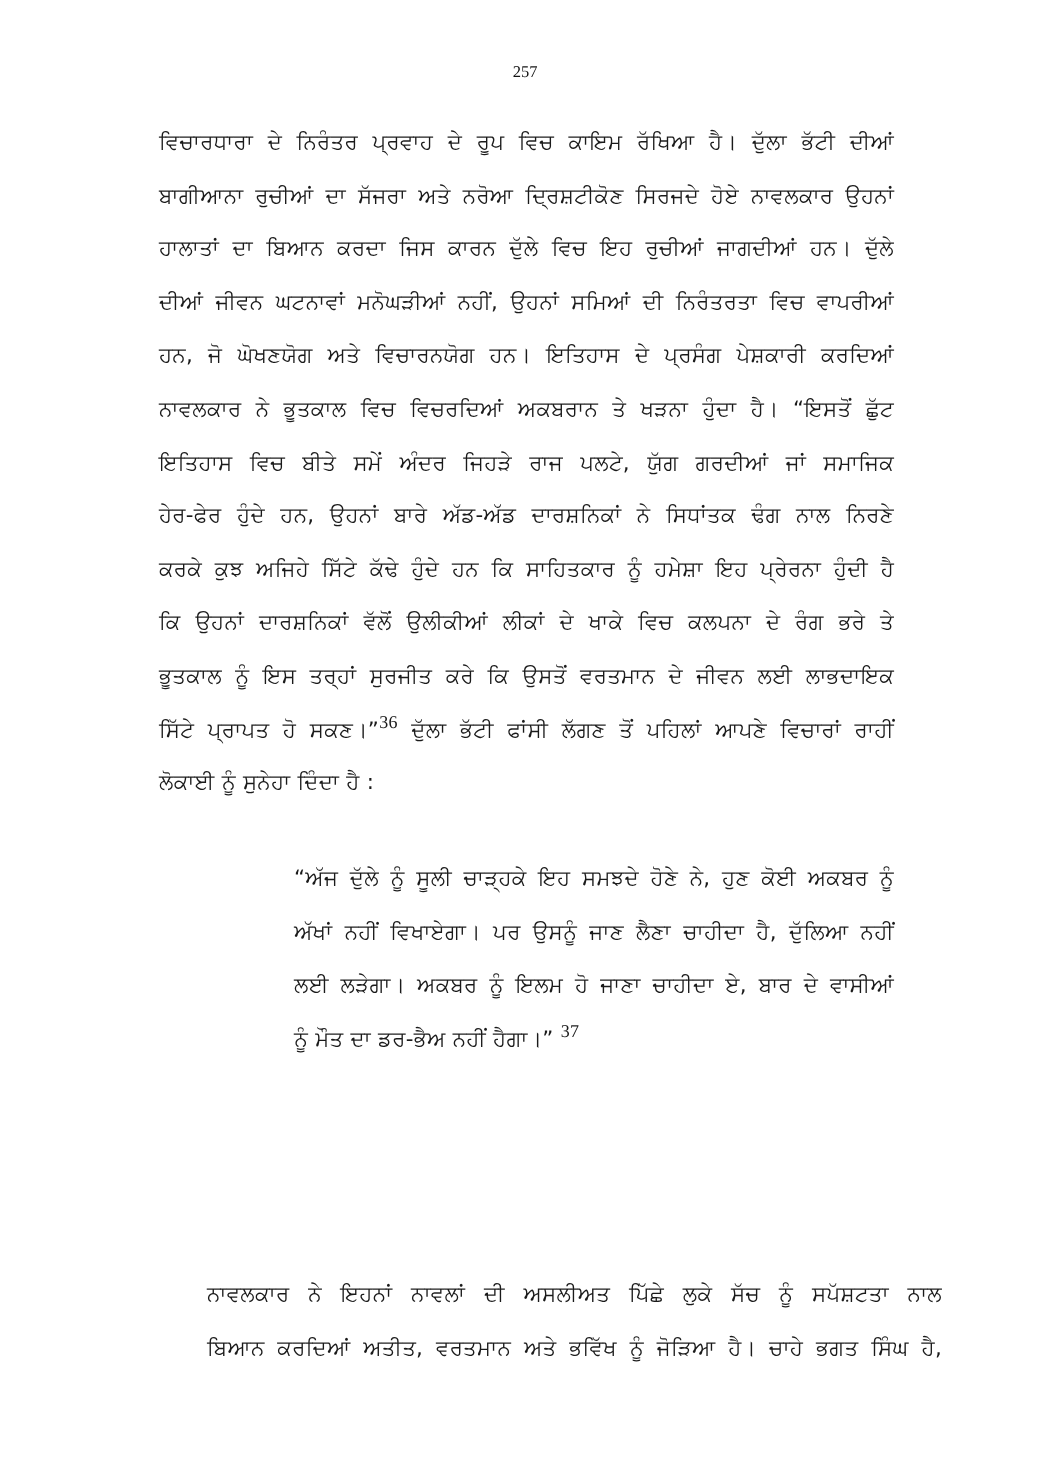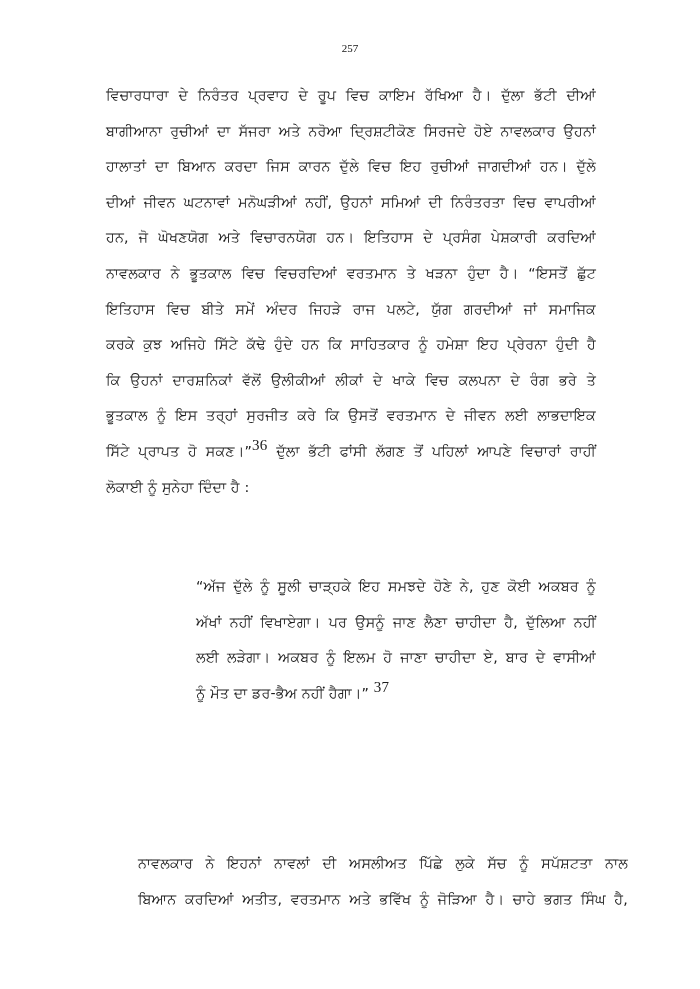"ਨਾਵਲਕਾਰ ਨੇ ਭੂਤਕਾਲ ਵਿਚ ਵਿਚਰਦਿਆਂ" span.line { text: ਵਰਤਮਾਨ -> ਅਕਬਰਾਨ }
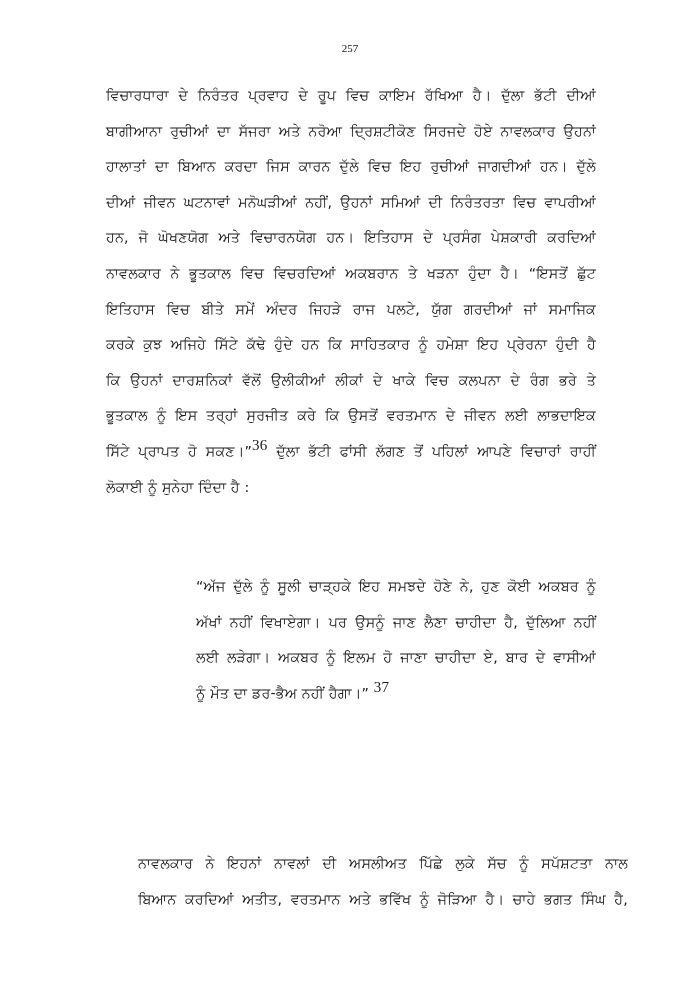"ਹੇਰ-ਫੇਰ ਹੁੰਦੇ ਹਨ, ਉਹਨਾਂ ਬਾਰੇ" span.line { html: none -> <span>ਹੇਰ-ਫੇਰ ਹੁੰਦੇ ਹਨ, ਉਹਨਾਂ ਬਾਰੇ ਅੱਡ-ਅੱਡ ਦਾਰਸ਼ਨਿਕਾਂ ਨੇ ਸਿਧਾਂਤਕ ਢੰਗ ਨਾਲ ਨਿਰਣੇ</span> }
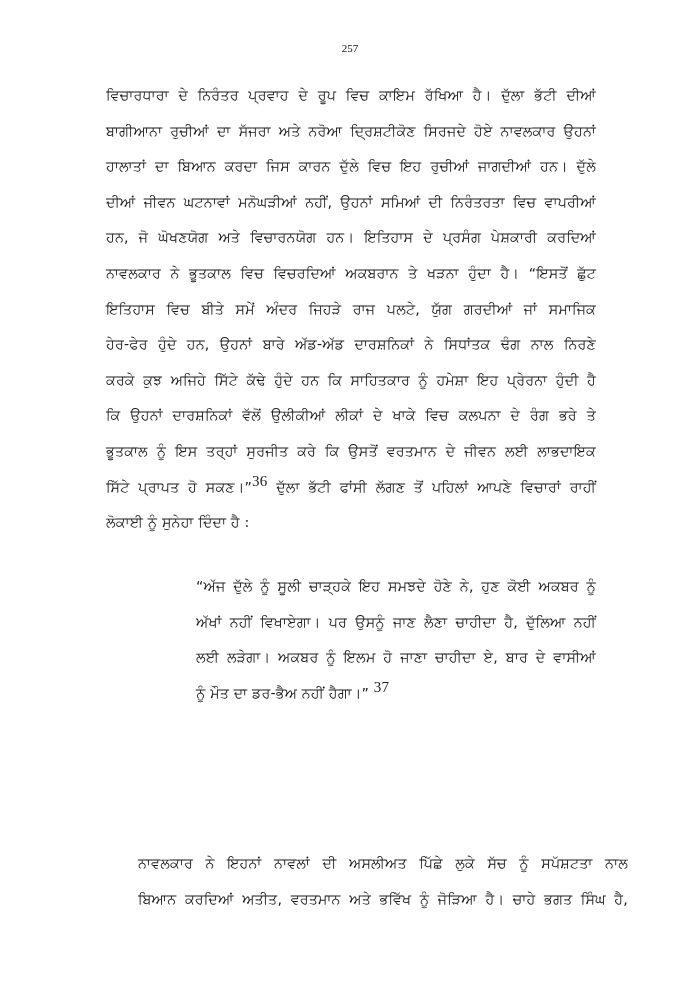"36" sup { font-size: 15px -> 12px }
